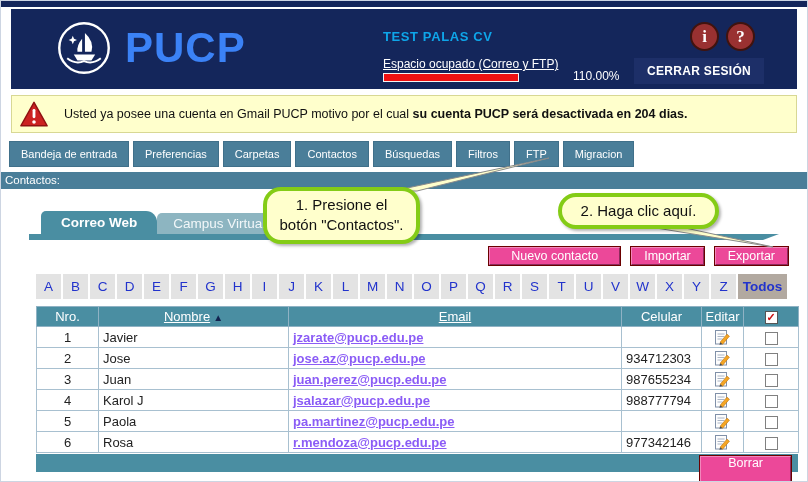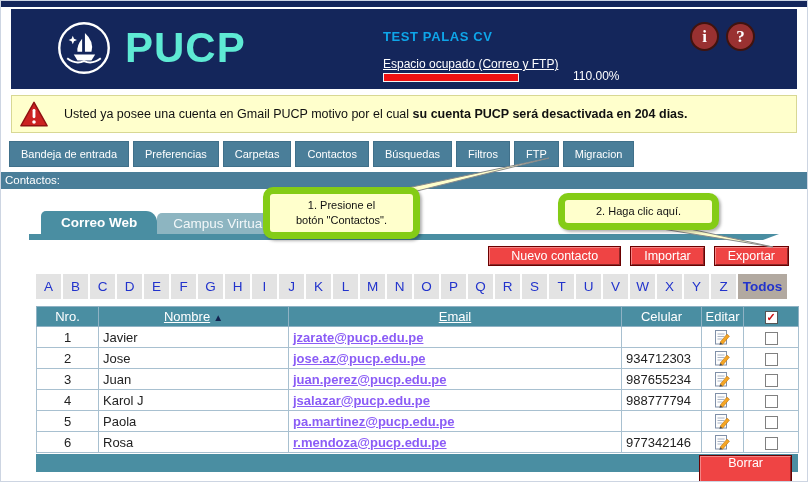"PUCP" .logo-text { color: #5eead4 -> #3b82f6 }
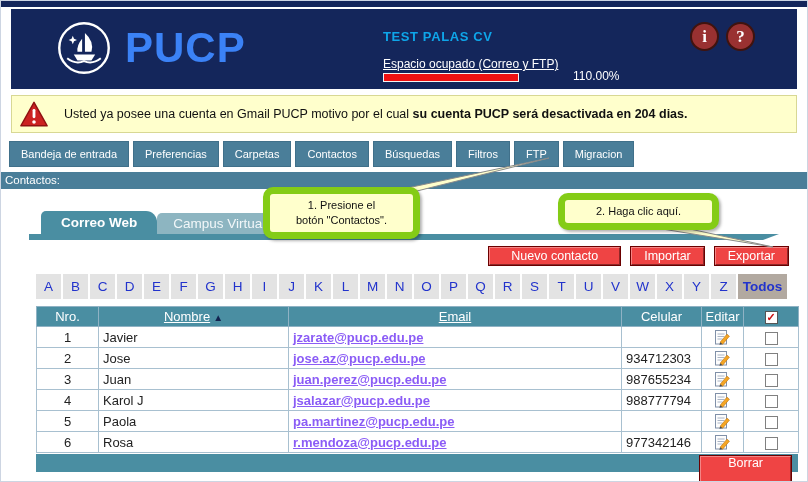"CERRAR SESIÓN" div.logout { html: none -> <div>CERRAR SESIÓN</div> }
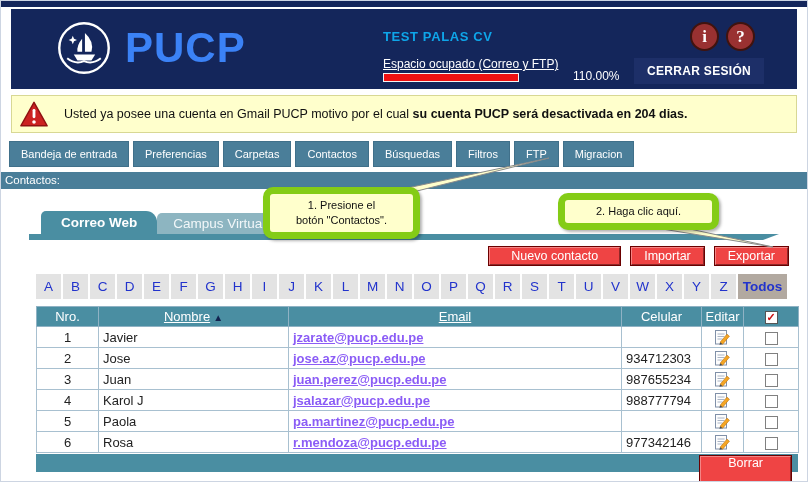"1. Presione el" .callout { border: 7px solid #84cc16 -> 4px solid #84cc16; border-radius: 10px -> 18px; font-size: 11px -> 15px }
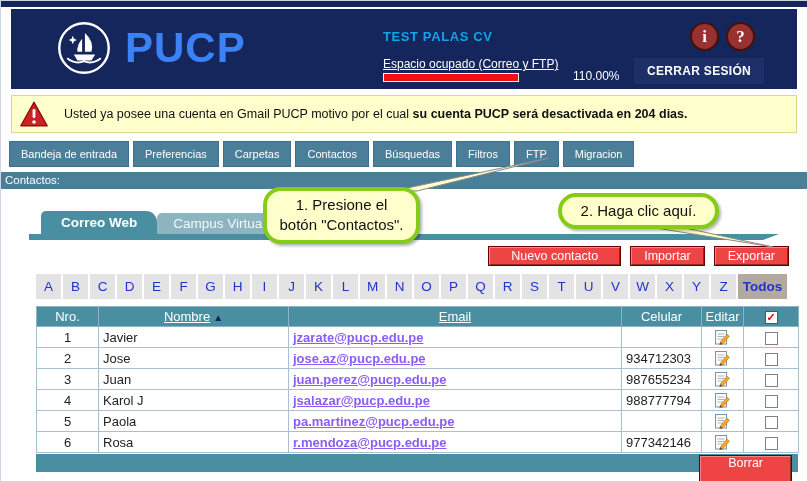"Nuevo contacto" .red-btn { background: #ef4444 -> #ec4899 }
